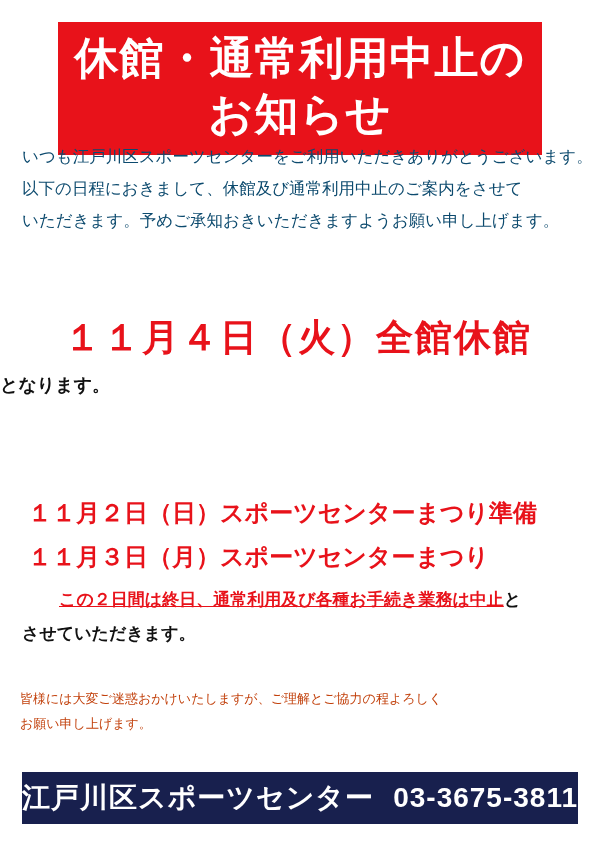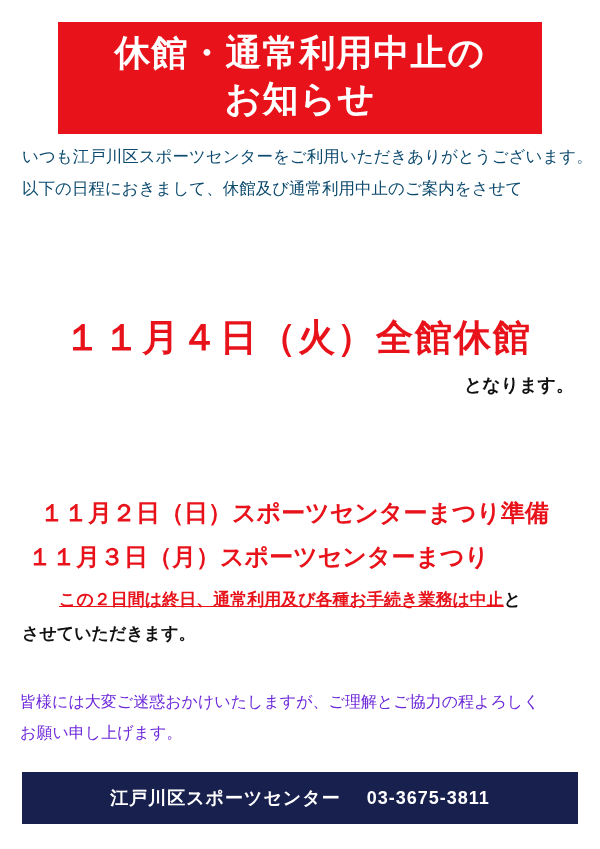"休館・通常利用中止の" .header-line { font-size: 36px -> 44px }
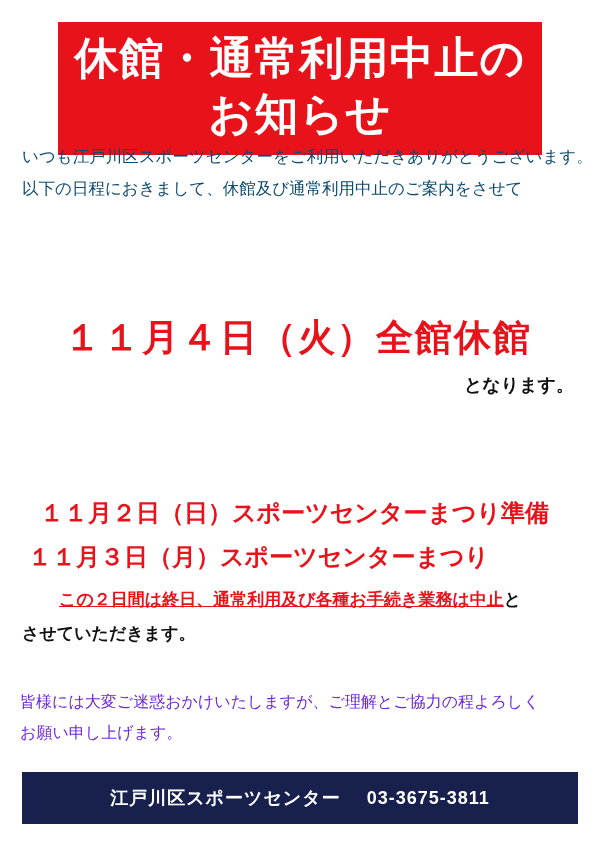"いただきます。予めご承知おきいただきますようお願い申し上げます。" div { html: none -> <div>いただきます。予めご承知おきいただきますようお願い申し上げます。</div> }
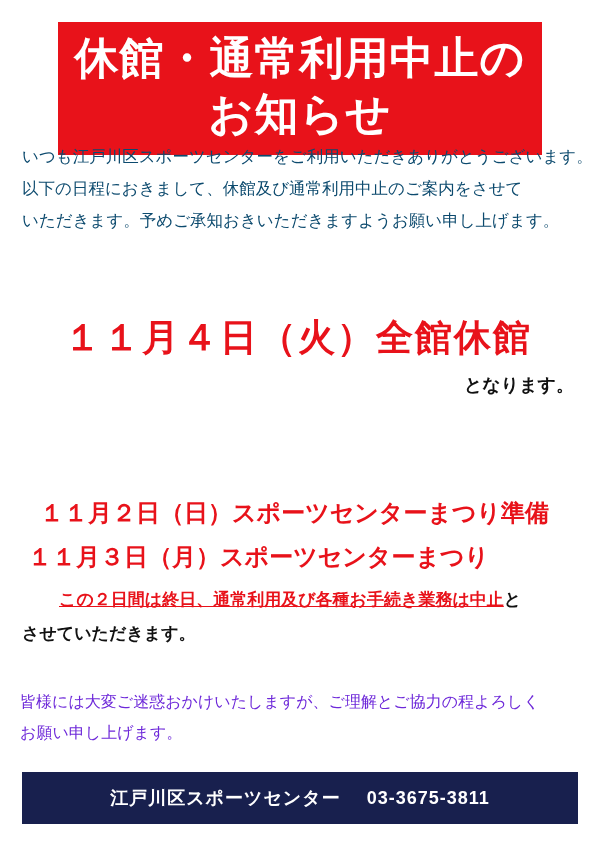"となります。" .becomes { text-align: right -> none }
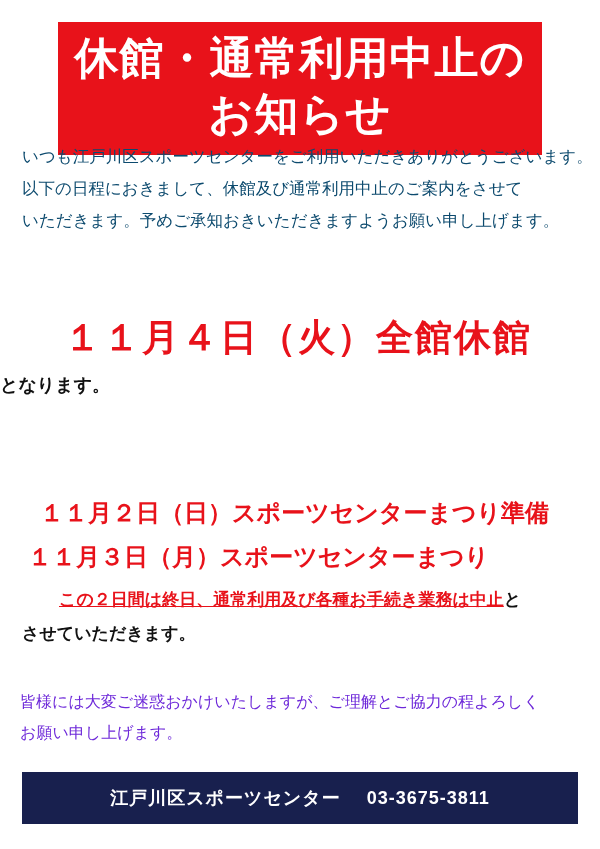"１１月２日（日）スポーツセンターまつり準備" .event-line.l1 { margin-left: 12px -> none }
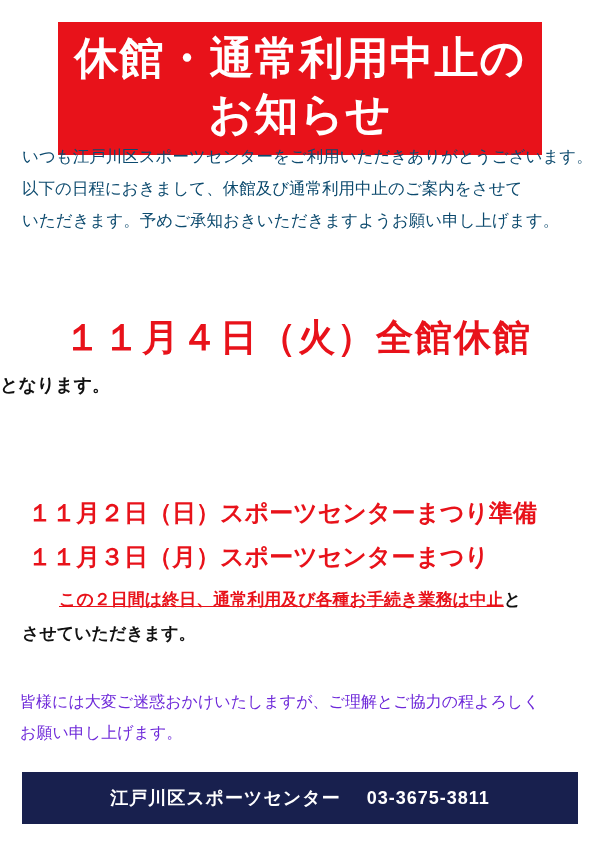"皆様には大変ご迷惑おかけいたしますが、ご理解とご協力の程よろしく" .closing { color: #6d28d9 -> #c2410c; font-size: 16px -> 13px }
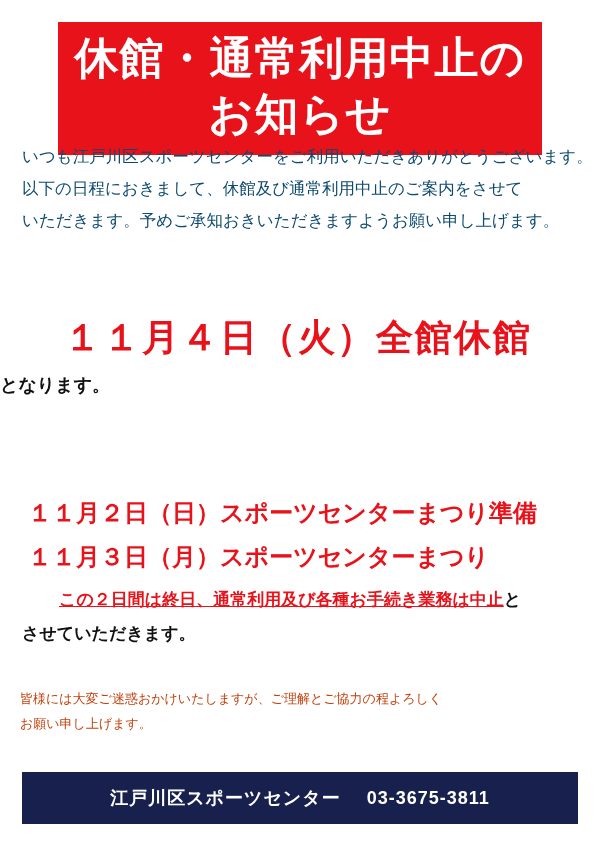"江戸川区スポーツセンター" .footer-text { font-size: 18px -> 28px }
